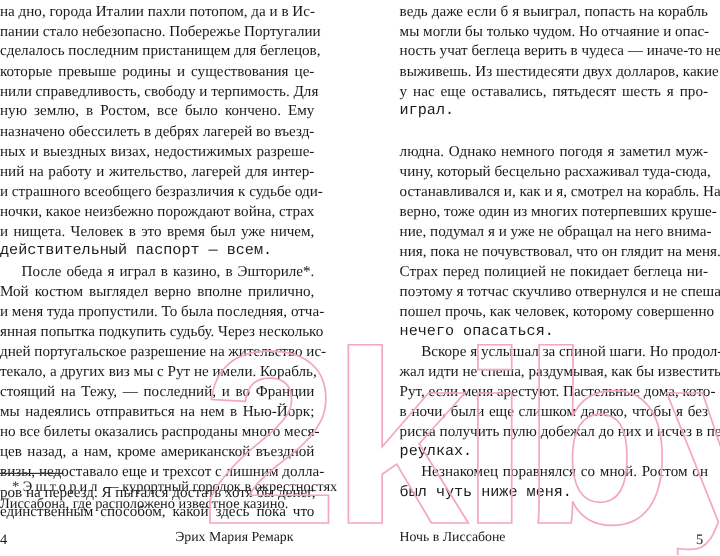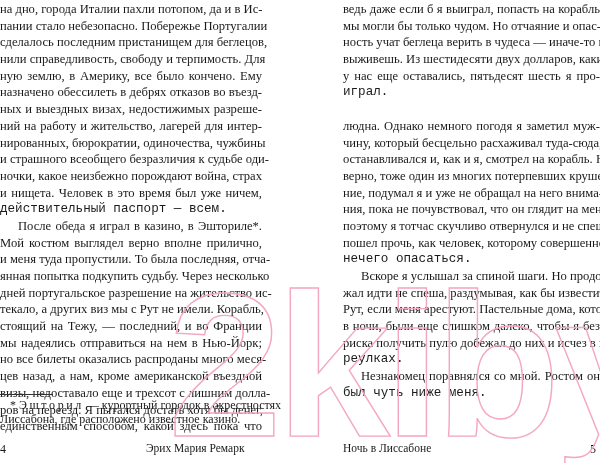"ведь даже если б я" .page-right { left: 343px -> 333px }
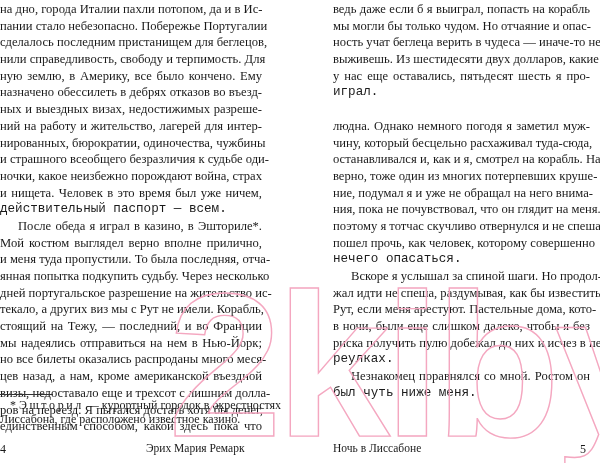"которые превыше родины и существования" div.line { html: none -> <div>которые превыше родины и существования це-</div> }
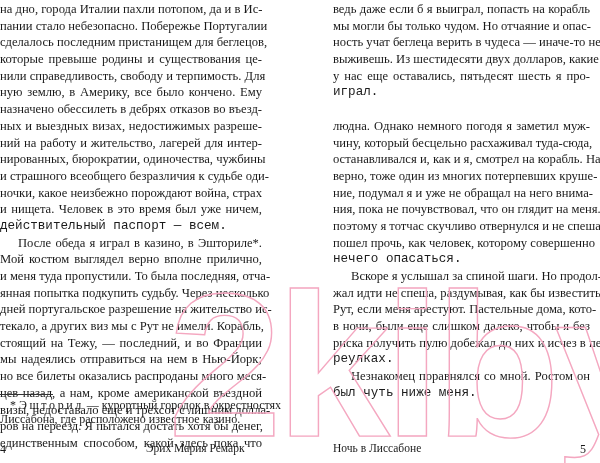"ную землю, в Америку, все" div.line { text: Америку -> Ростом }
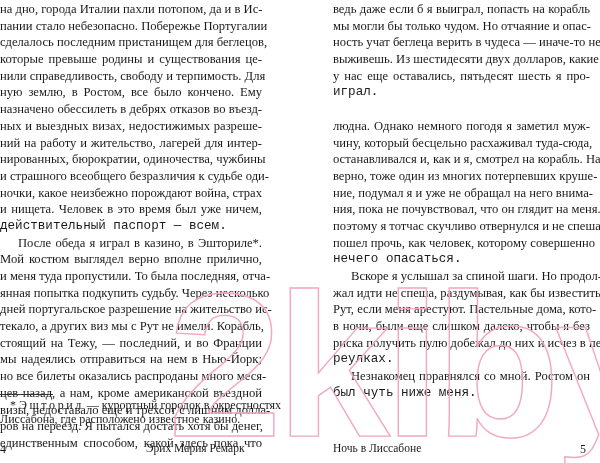"назначено обессилеть в дебрях отказов" div.line { text: отказов -> лагерей }
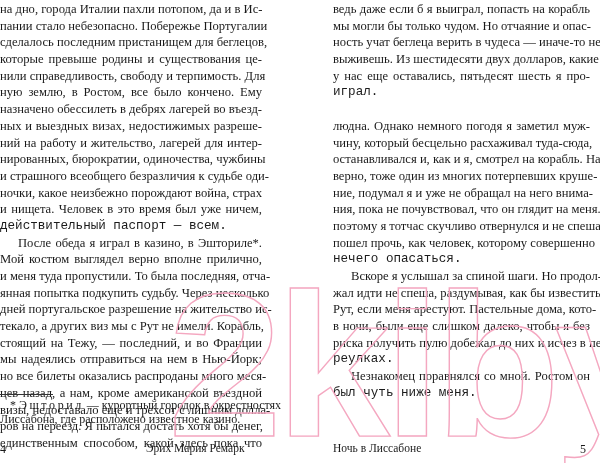"нированных, бюрократии, одиночества," div.line { html: <div>нированных, бюрократии, одиночества, чужбины</div> -> none }
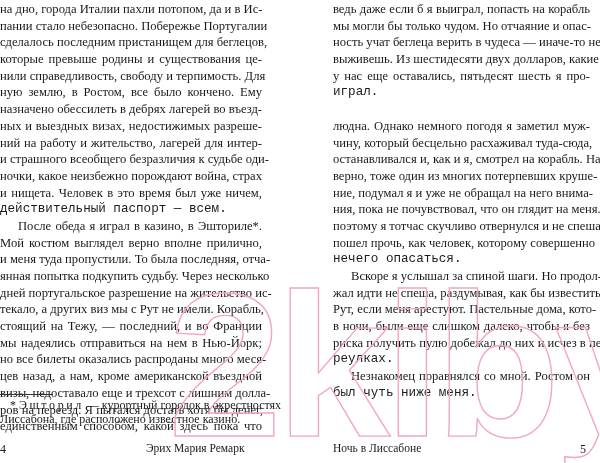"Страх перед полицией не покидает" div.line { html: none -> <div>Страх перед полицией не покидает беглеца ни-</div> }
